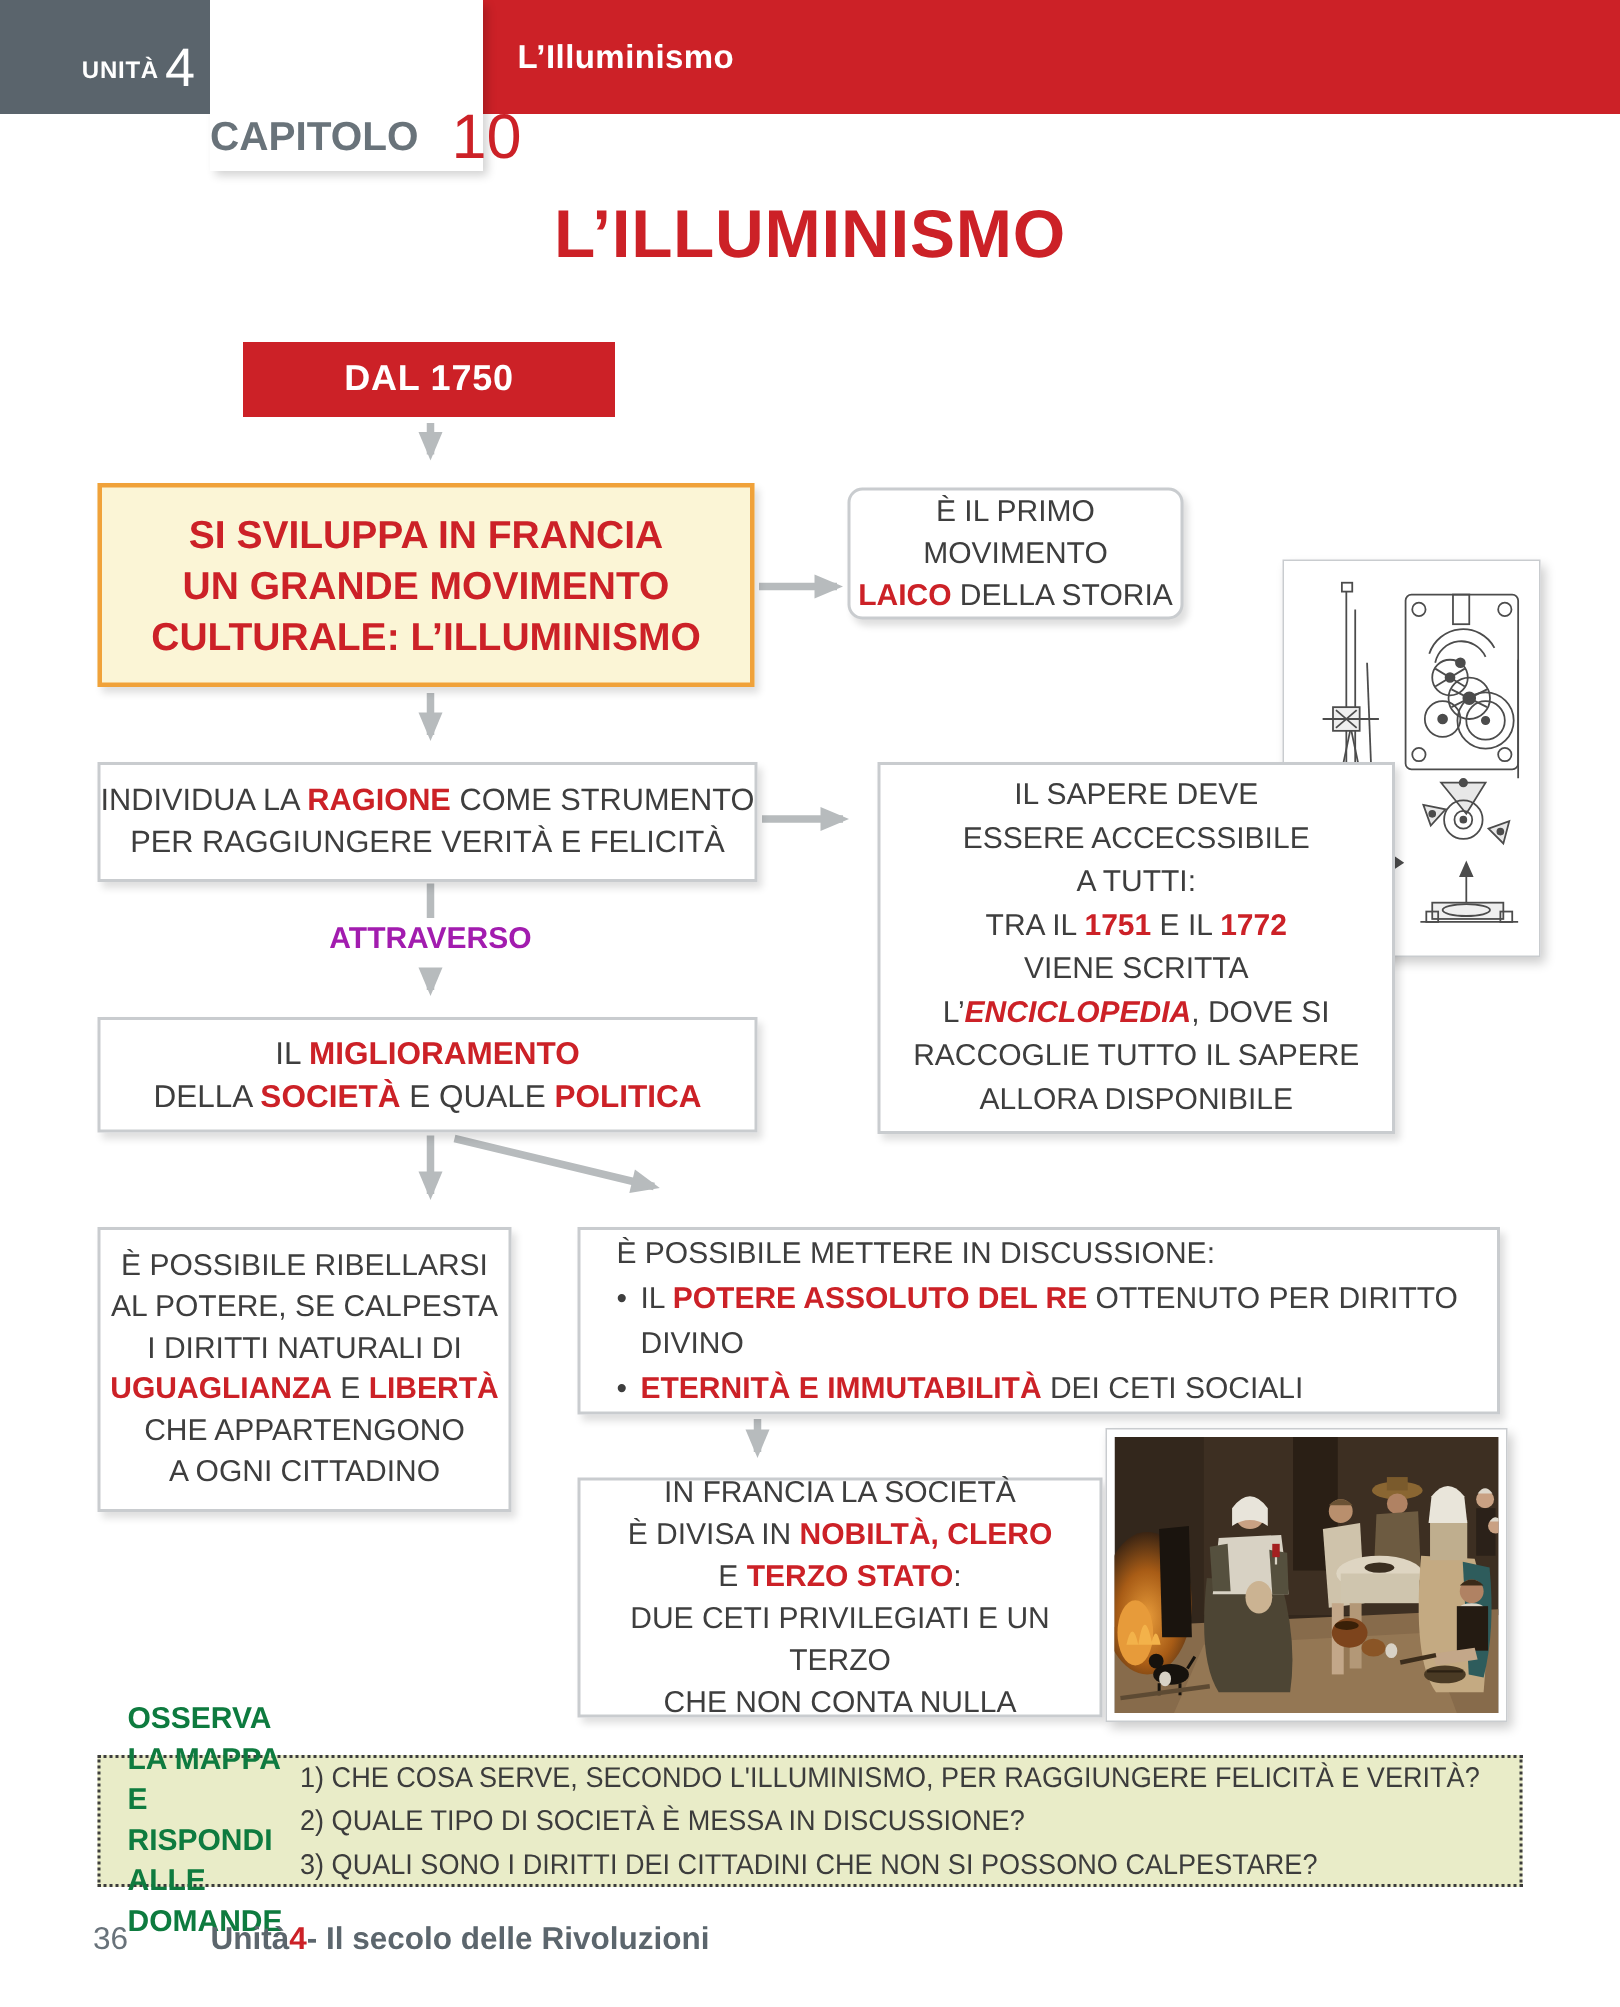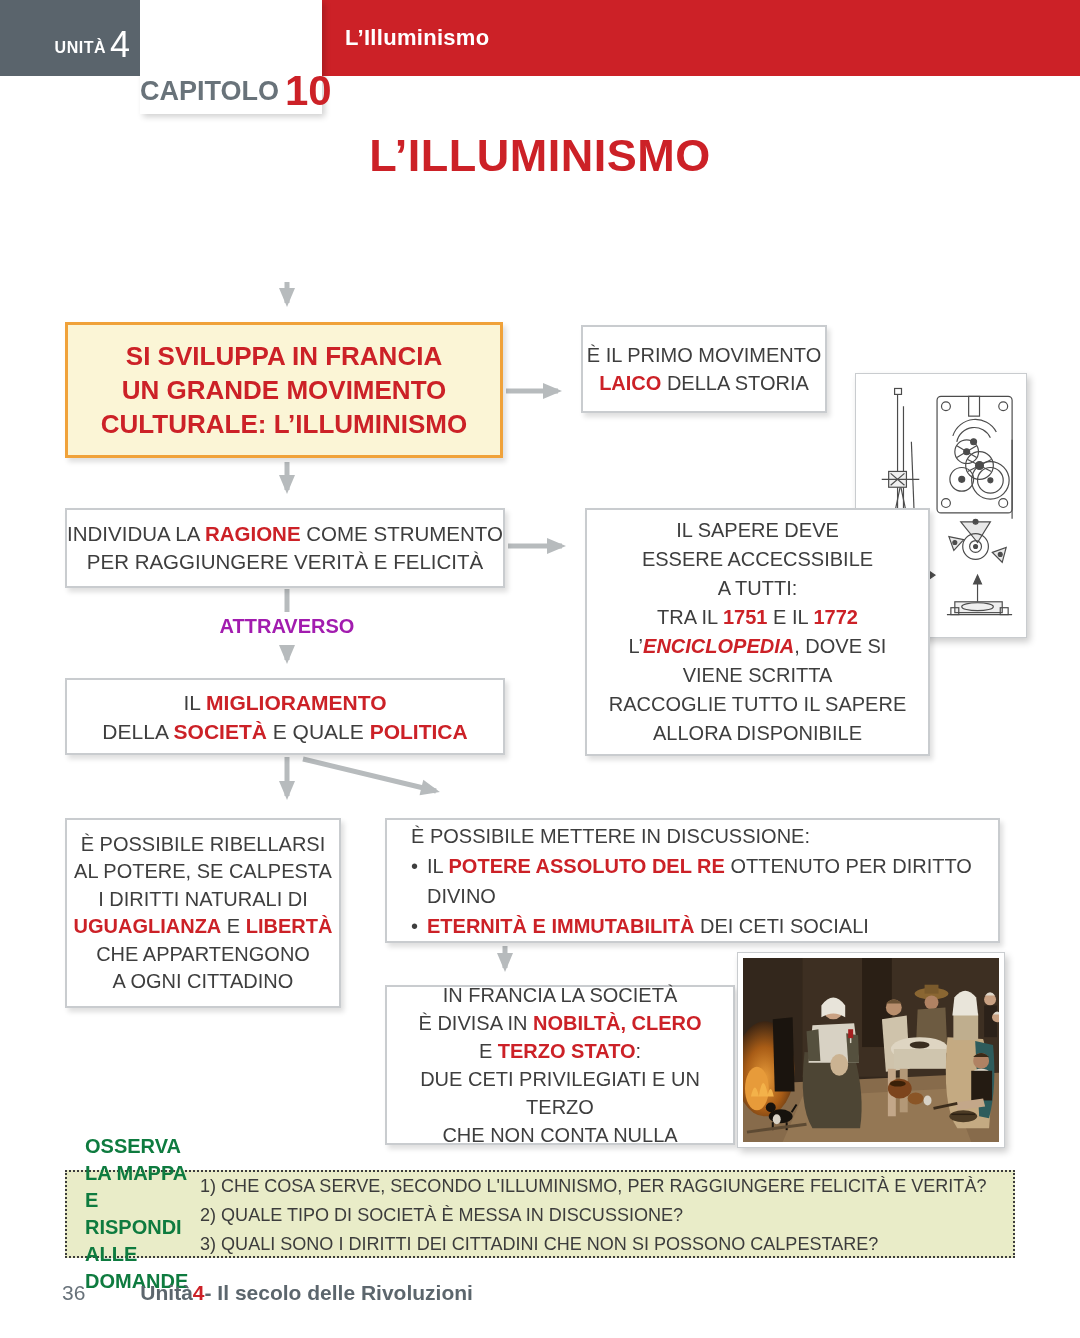"10" .cap-num { font-weight: bold -> normal; margin-left: 6px -> 22px }
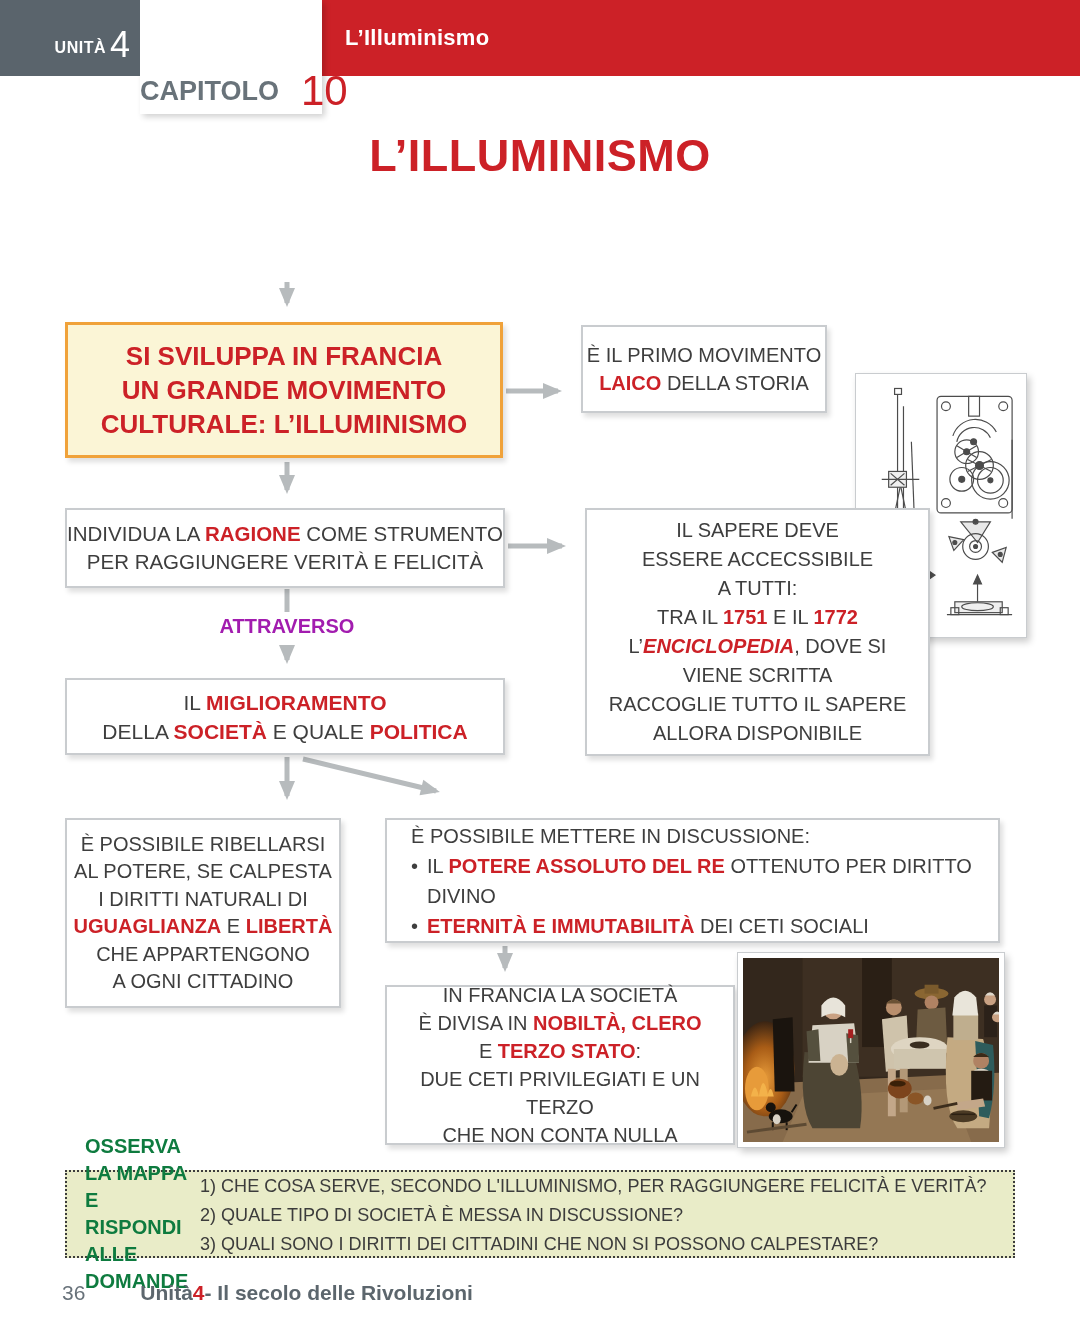"DAL 1750" div.datebox { html: none -> <div>DAL 1750</div> }
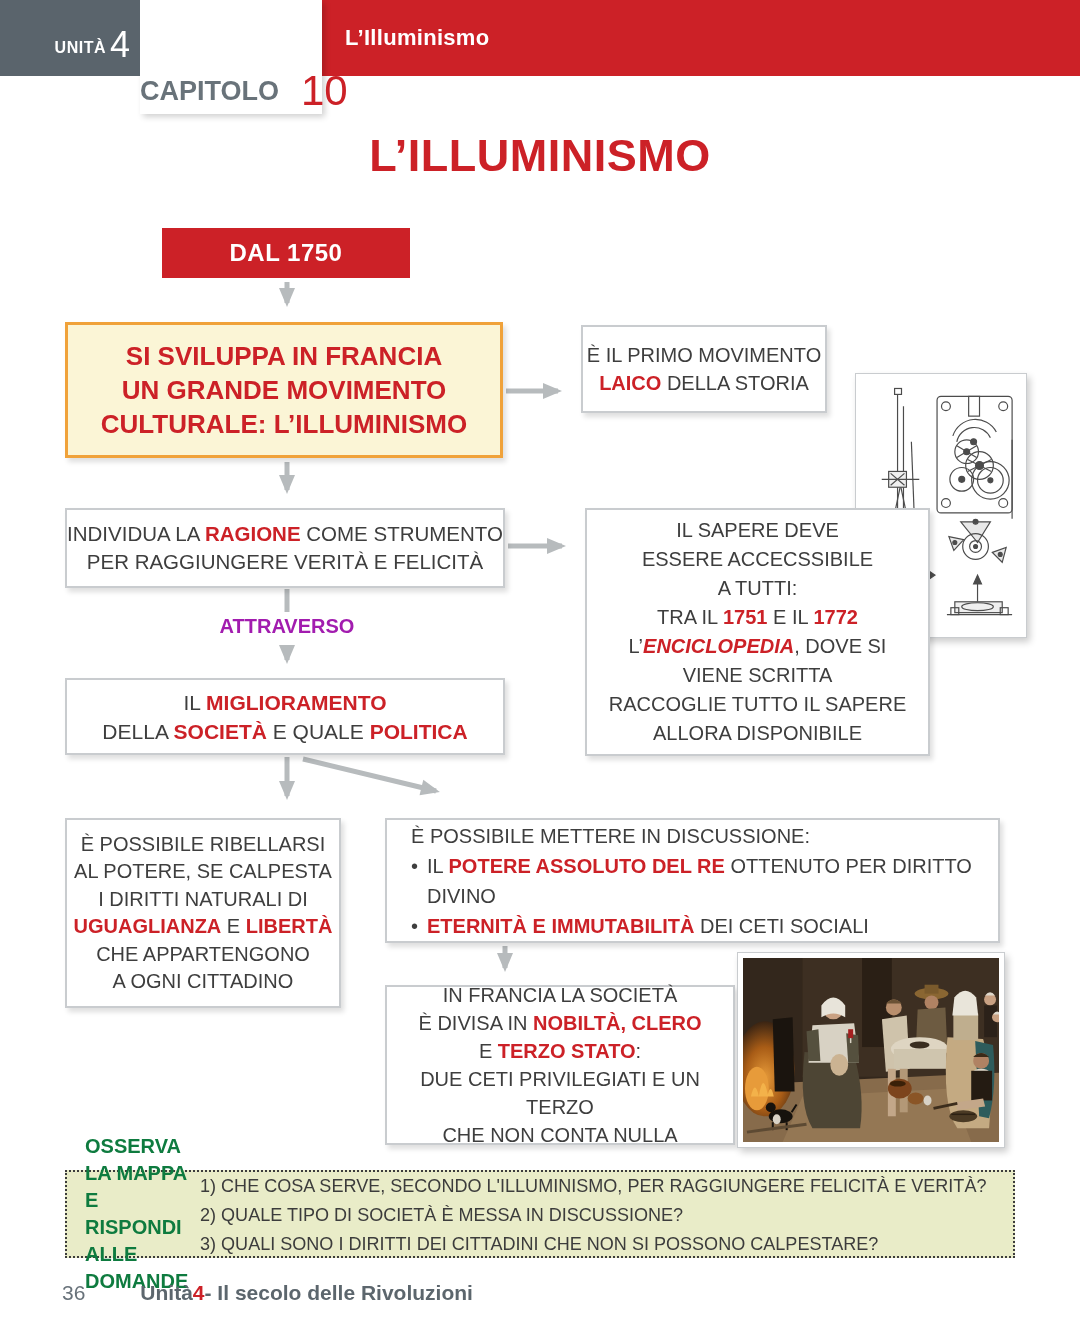"È IL PRIMO MOVIMENTO" .primo { border-radius: none -> 10px; left: 581px -> 565px; width: 246px -> 224px }
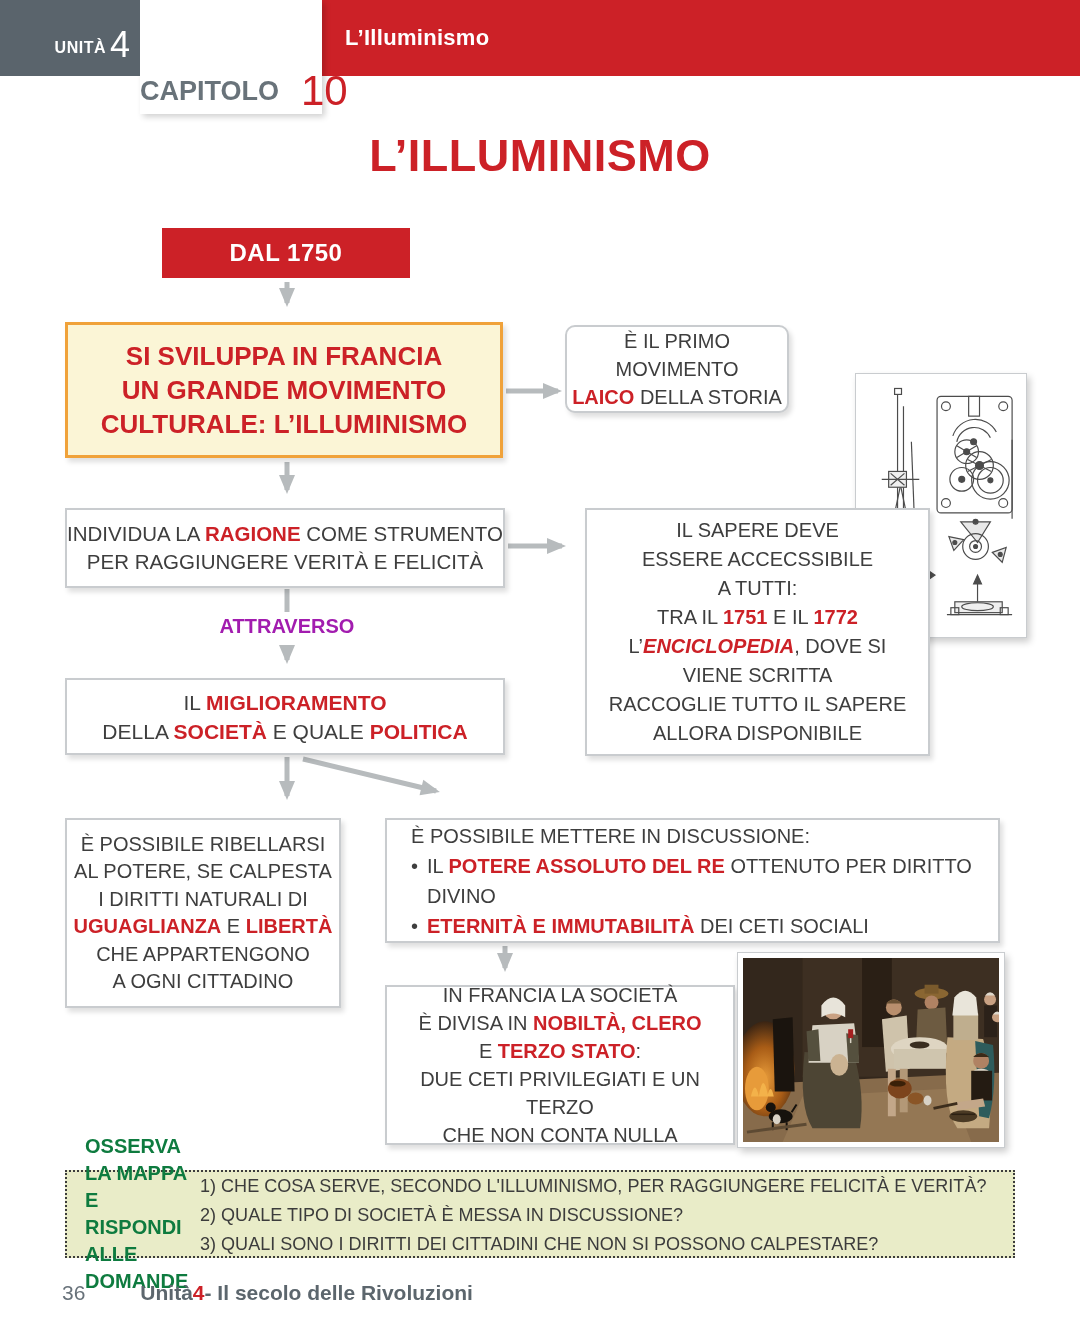"L’ENCICLOPEDIA, DOVE SI" div { order: before "VIENE SCRITTA" -> after "VIENE SCRITTA" }
